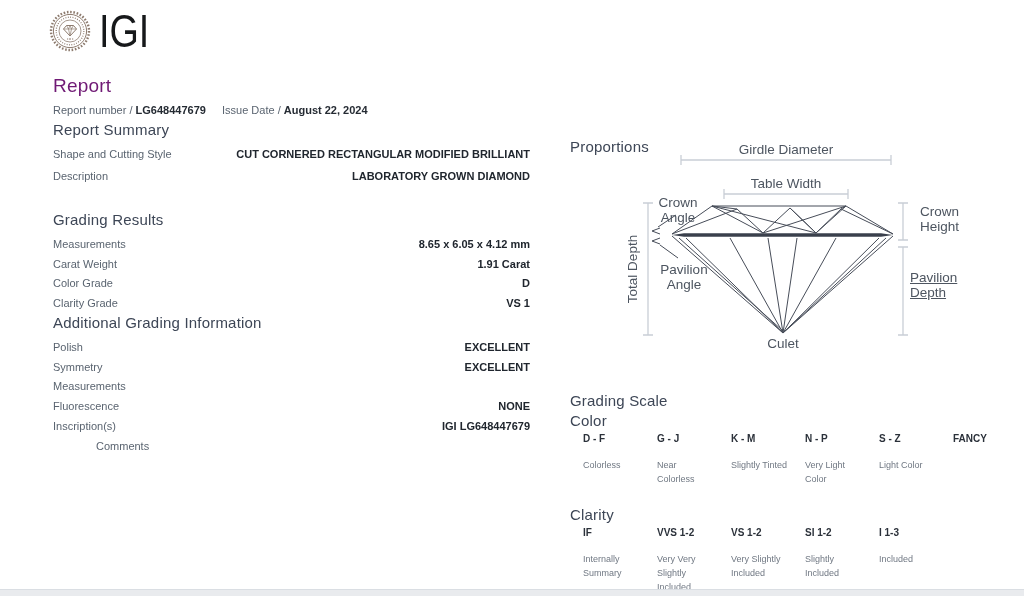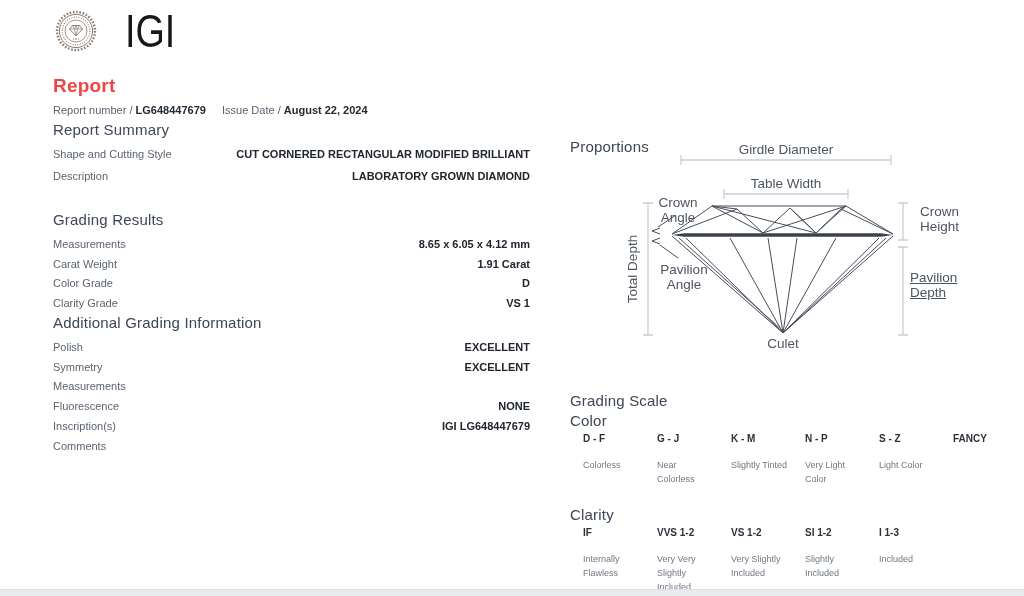"IGI" .logo-wrap { gap: 20px -> none; left: 55px -> 49px }
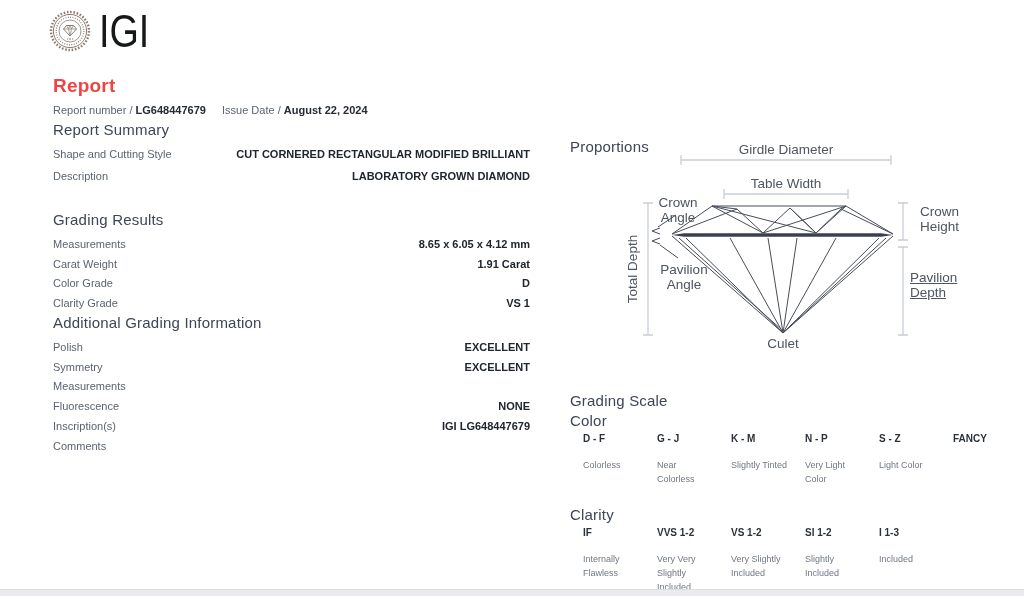"Report" .page-title { color: #ef4444 -> #701a75; font-weight: 700 -> 400 }
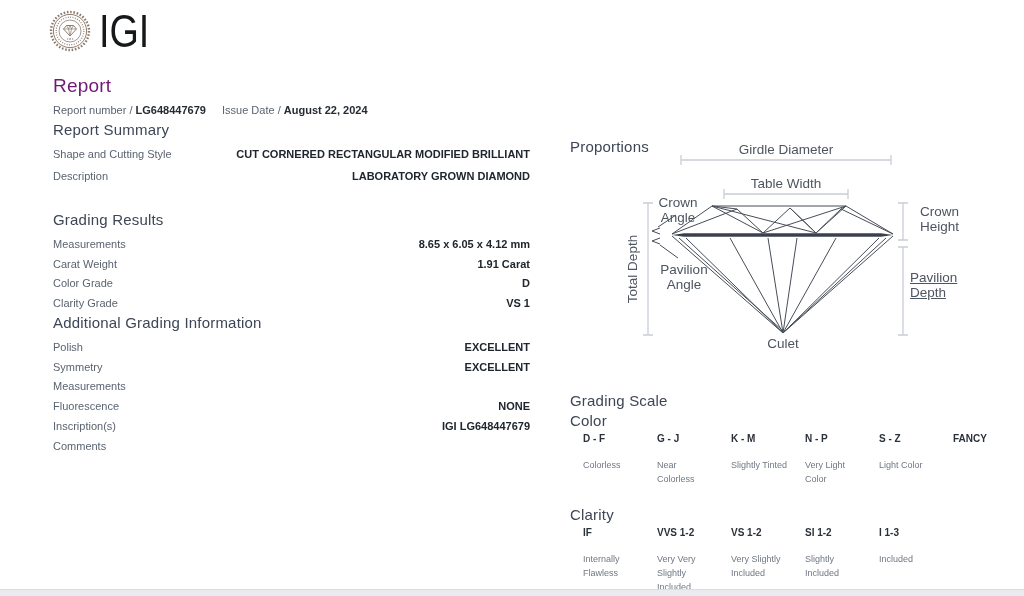"Comments" .comments-row { margin-left: none -> 43px }
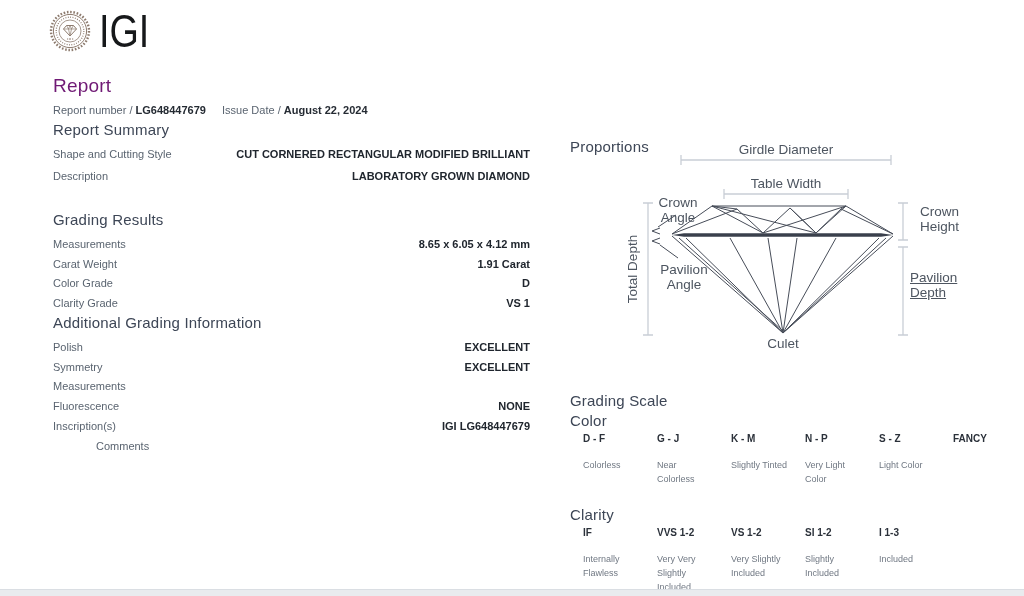"Flawless" div { text: Flawless -> Summary }
